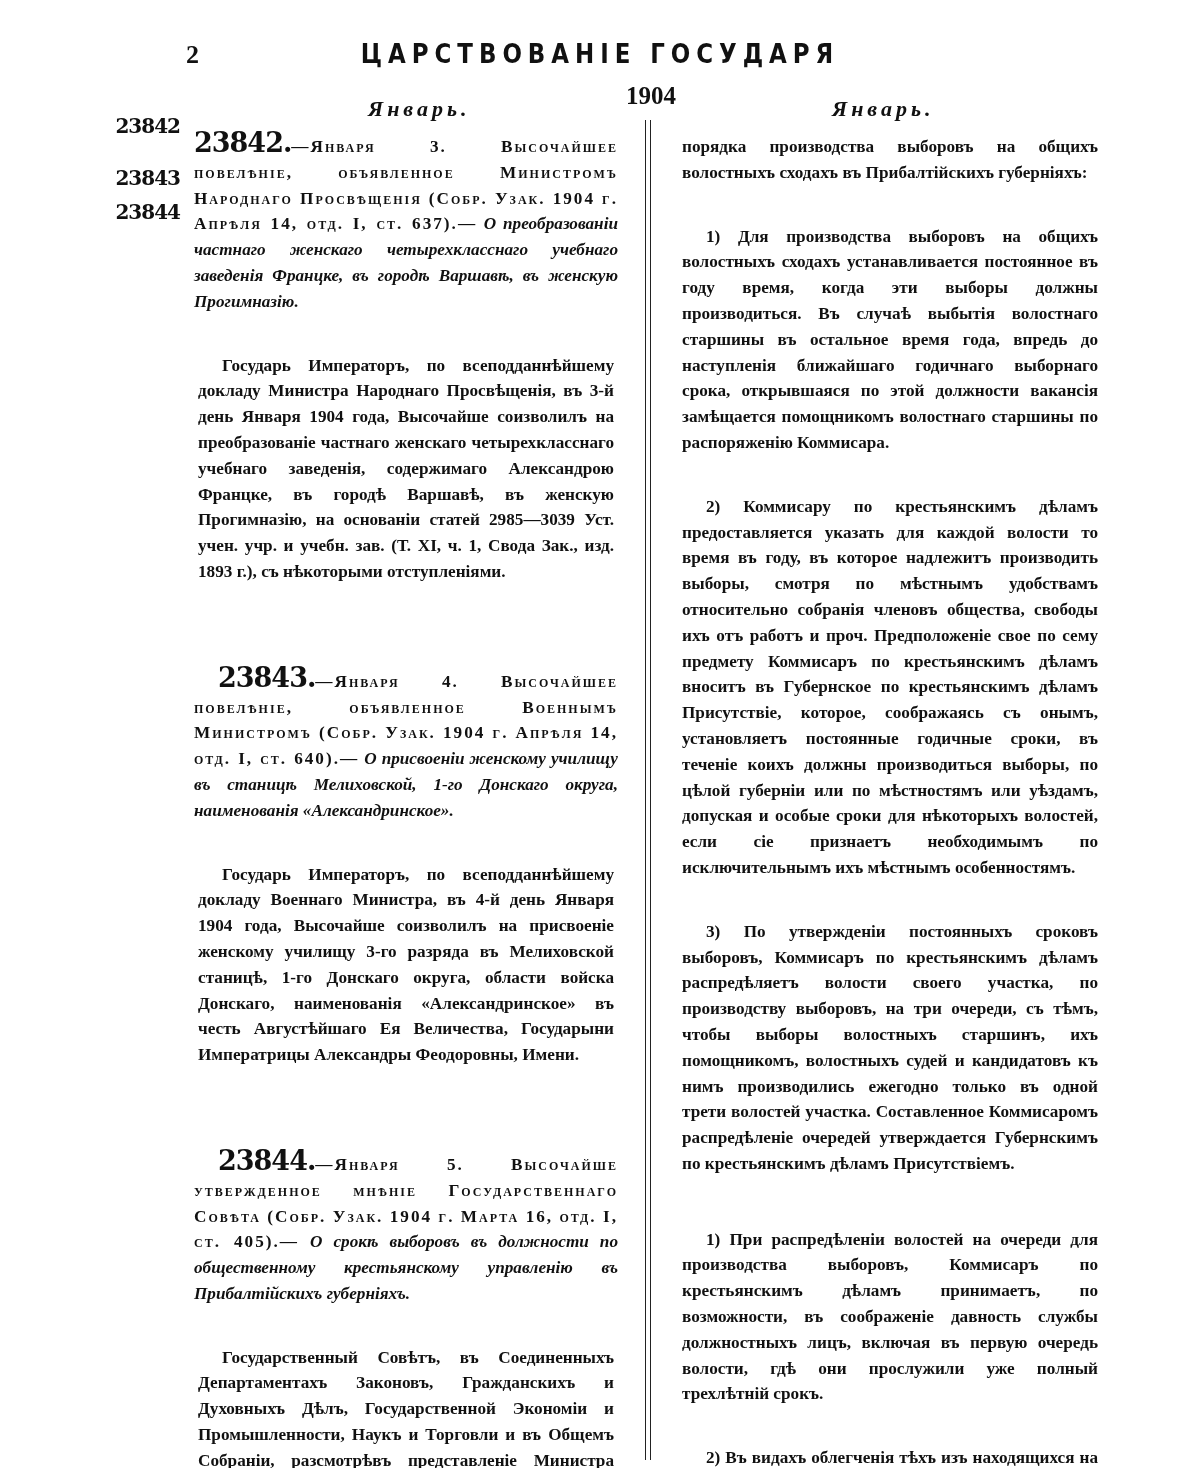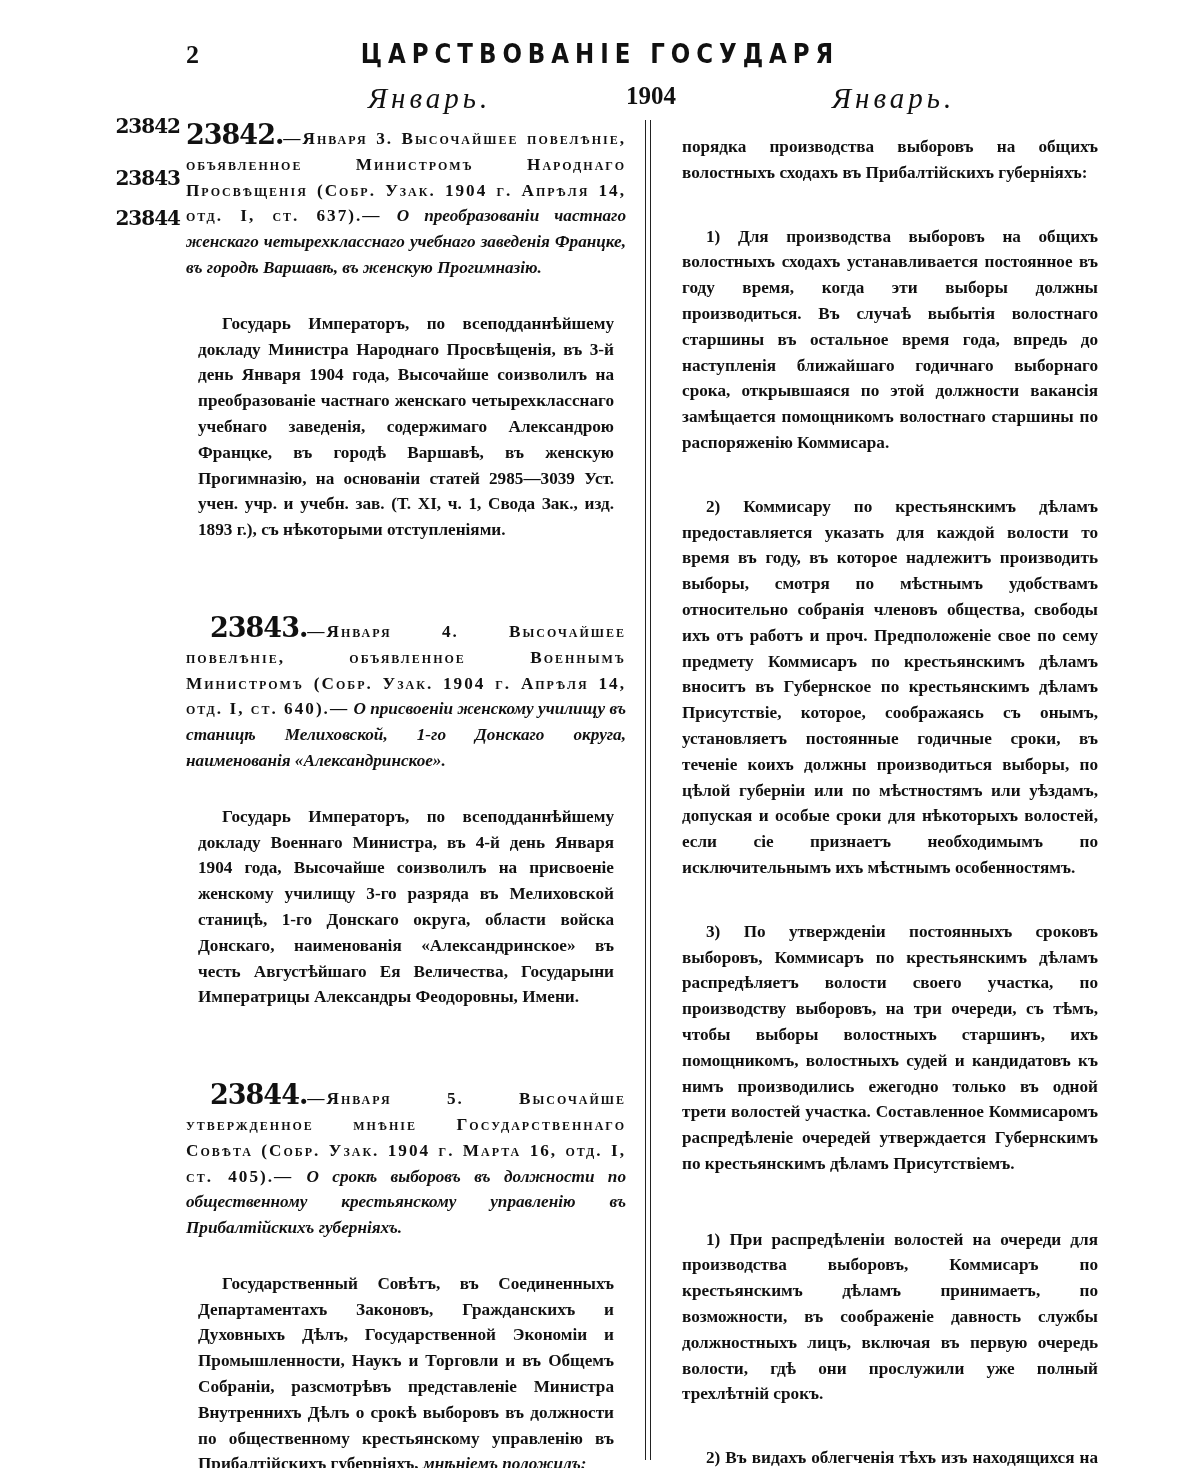"Январь." .month-left, .month-right { font-size: 29px -> 22px; font-weight: normal -> bold; top: 82px -> 96px }
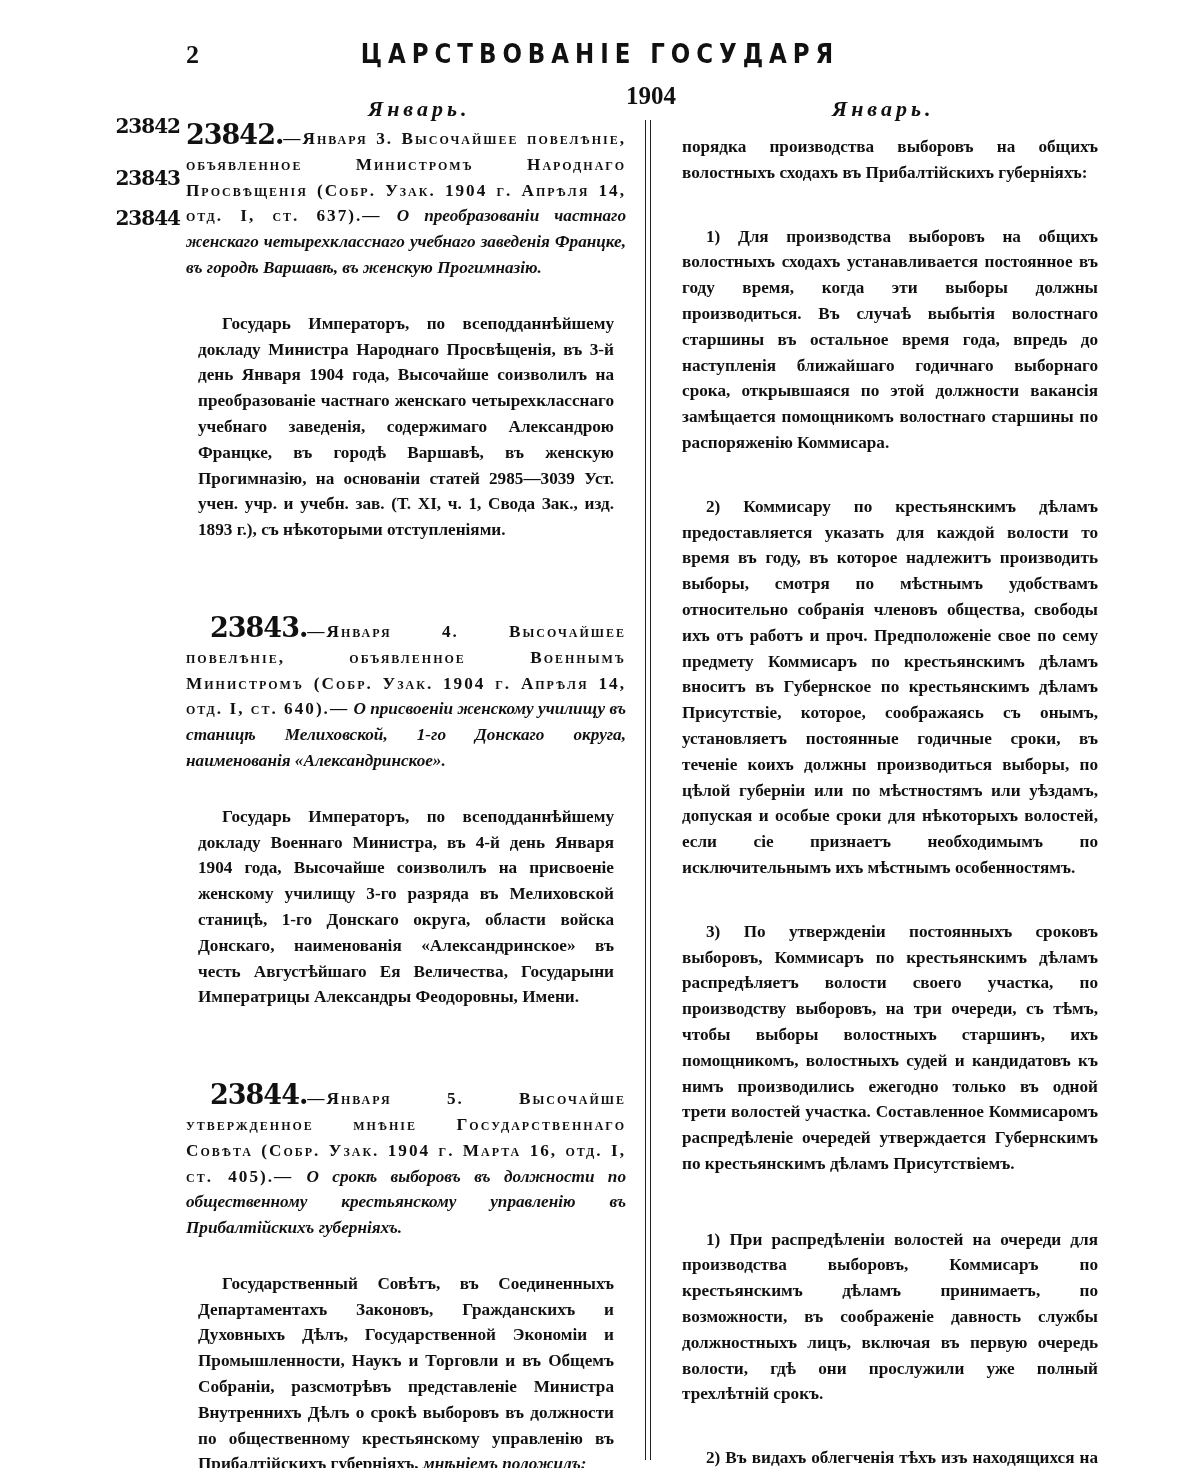"23842.—Января 3. Высочайшее повелѣніе," .entry-head { margin: 4px -> 12px }
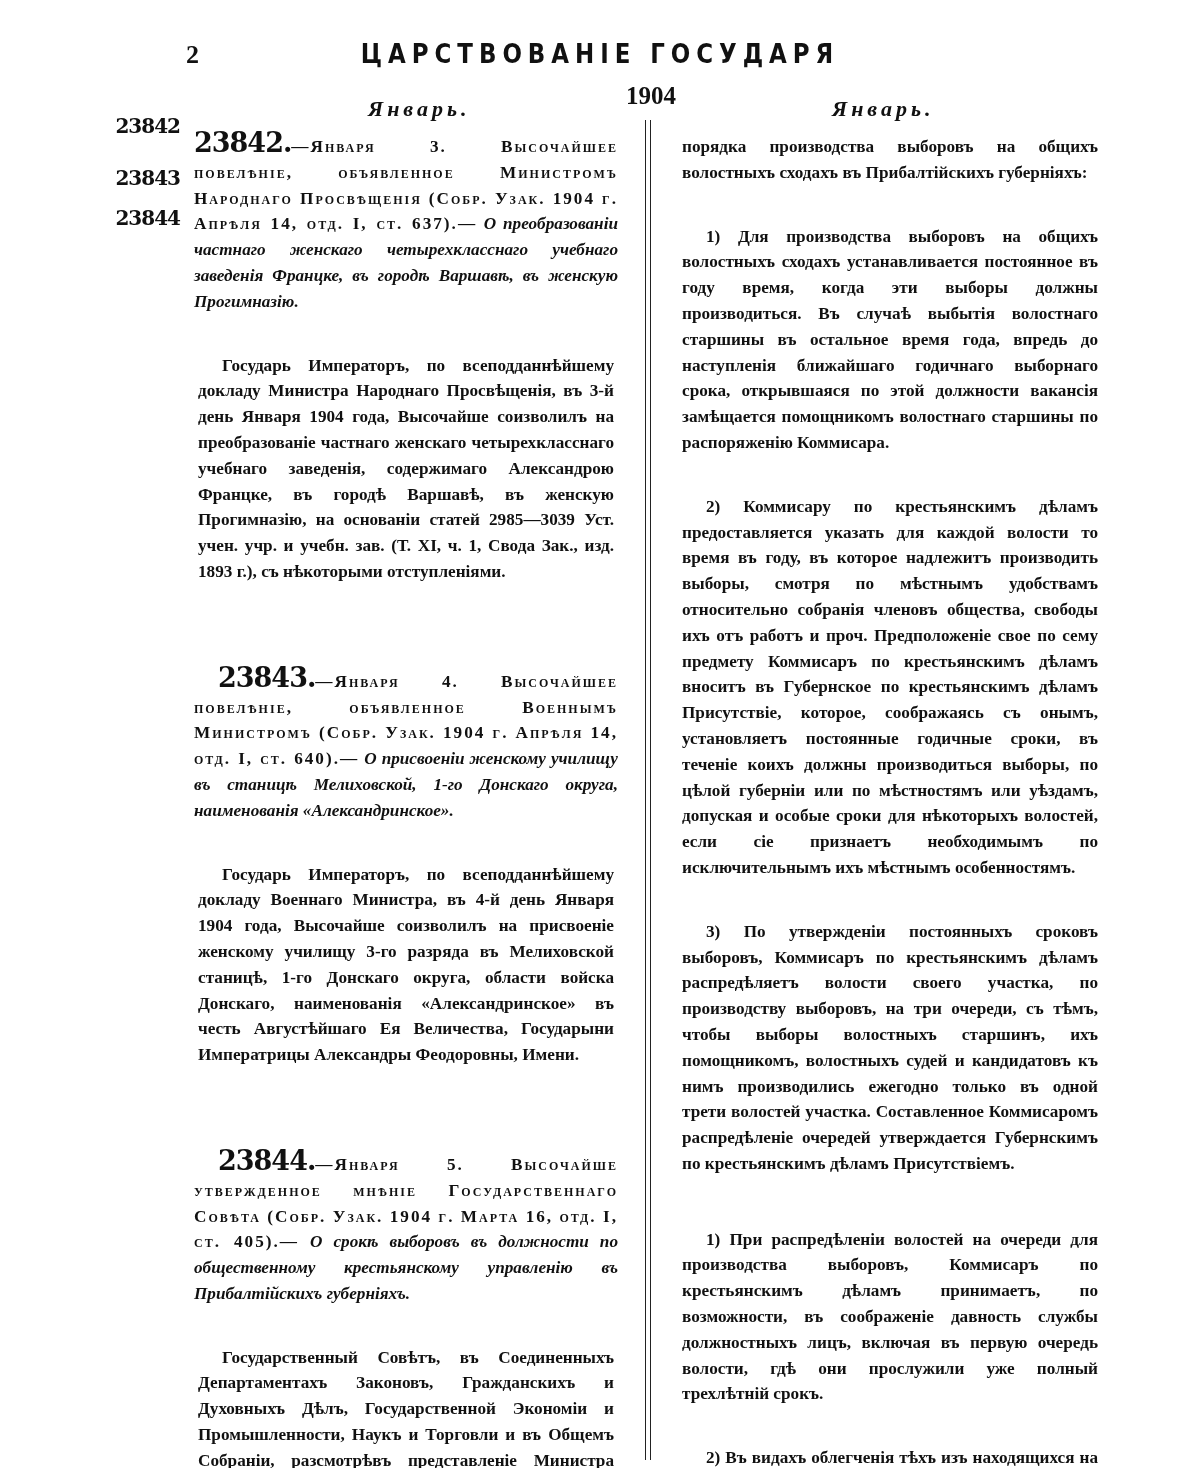"23844" div.margin-num { top: 206px -> 200px }
